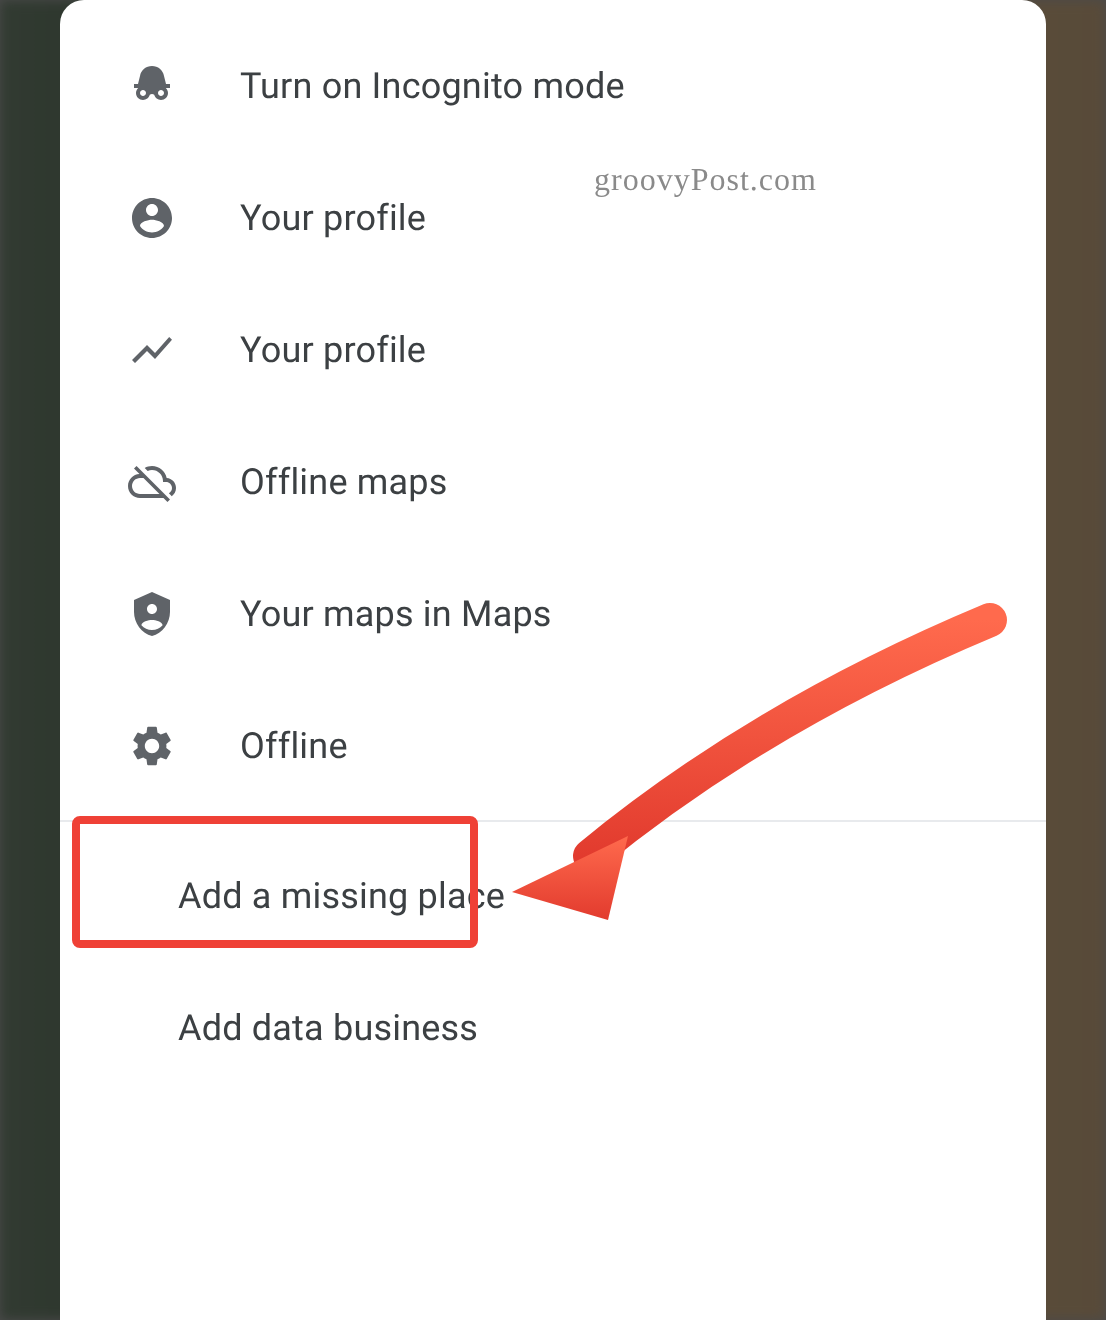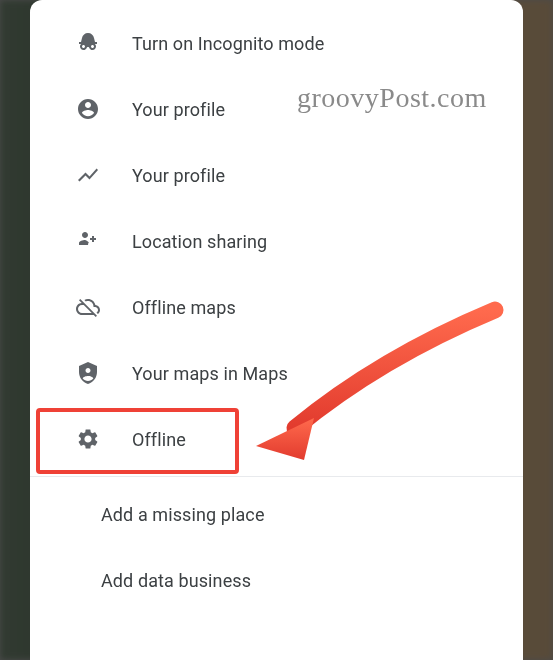"Turn on Incognito mode" .menu-item { padding-left: 44px -> 32px }
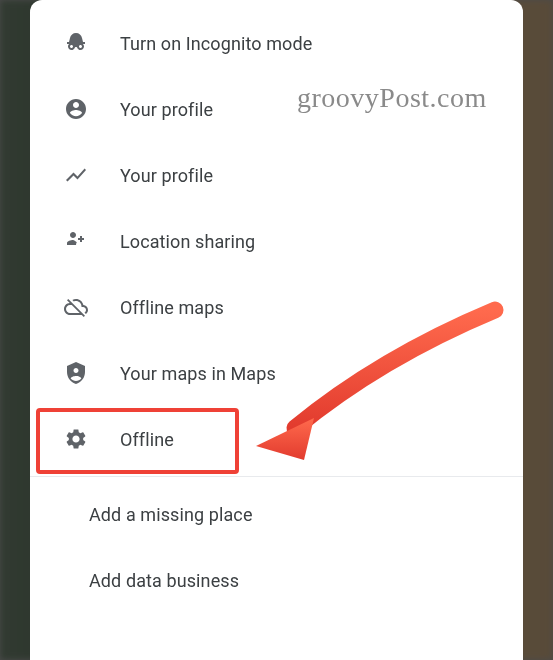"groovyPost.com" .watermark { font-size: 28px -> 16px }
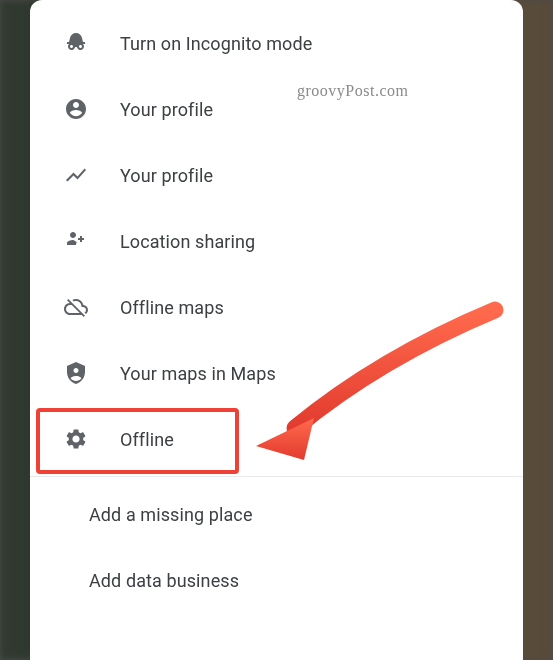"Location sharing" div.menu-item { html: <div> <span> <svg> <path></path> </svg> </span> <span>Location sharing</span> </div> -> none }
